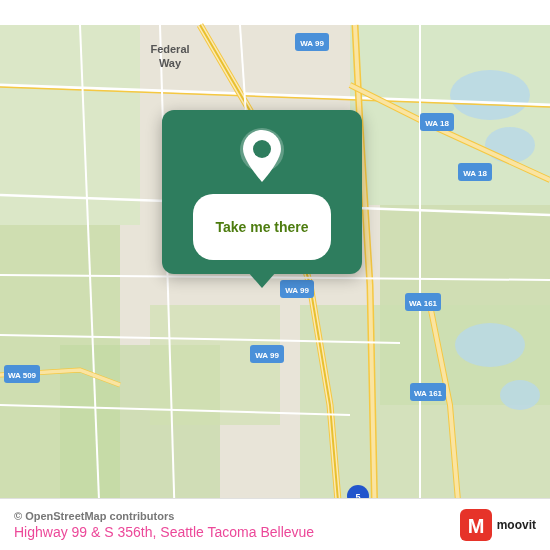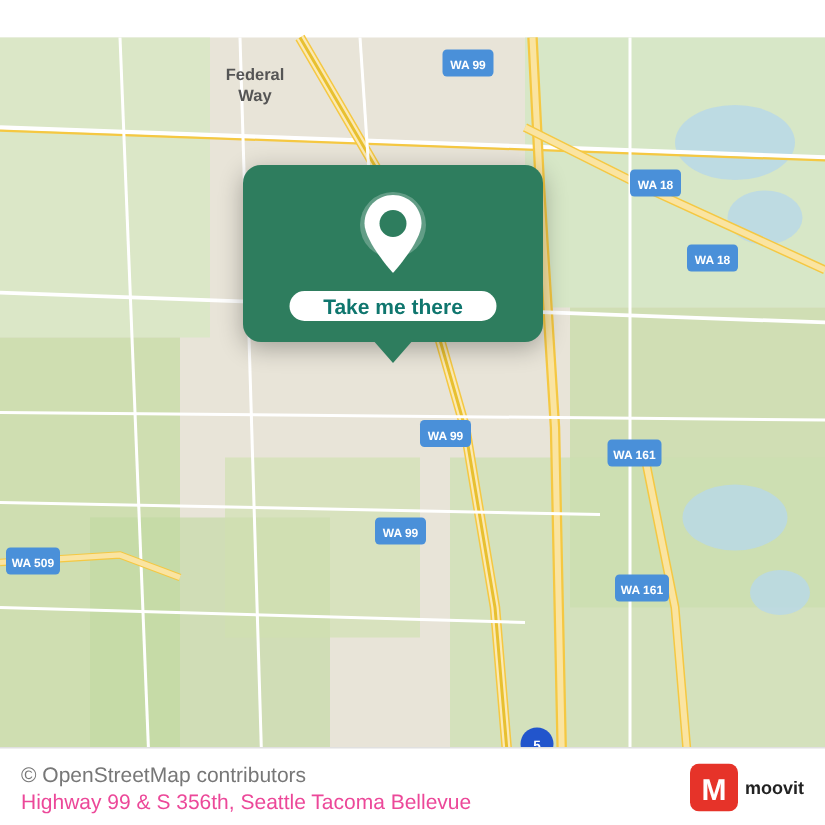"Take me there" #take-me-there-btn { color: #0f766e -> #4d7c0f; padding: 2px 22px -> 25px 22px }
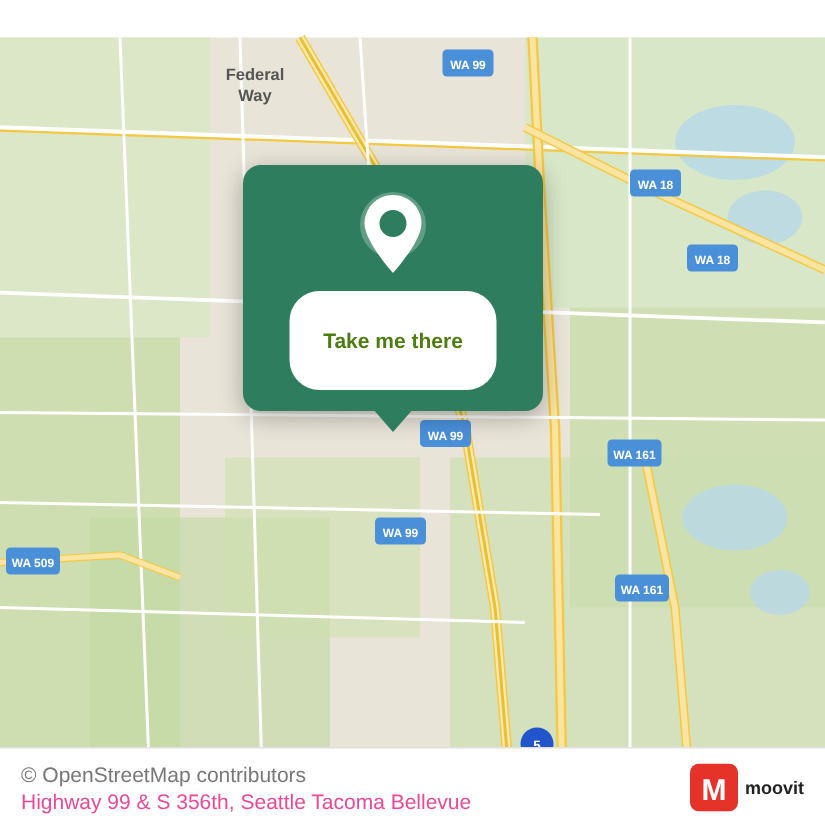"© OpenStreetMap contributors" #attribution { font-size: 14px -> 11px; font-weight: none -> bold }
